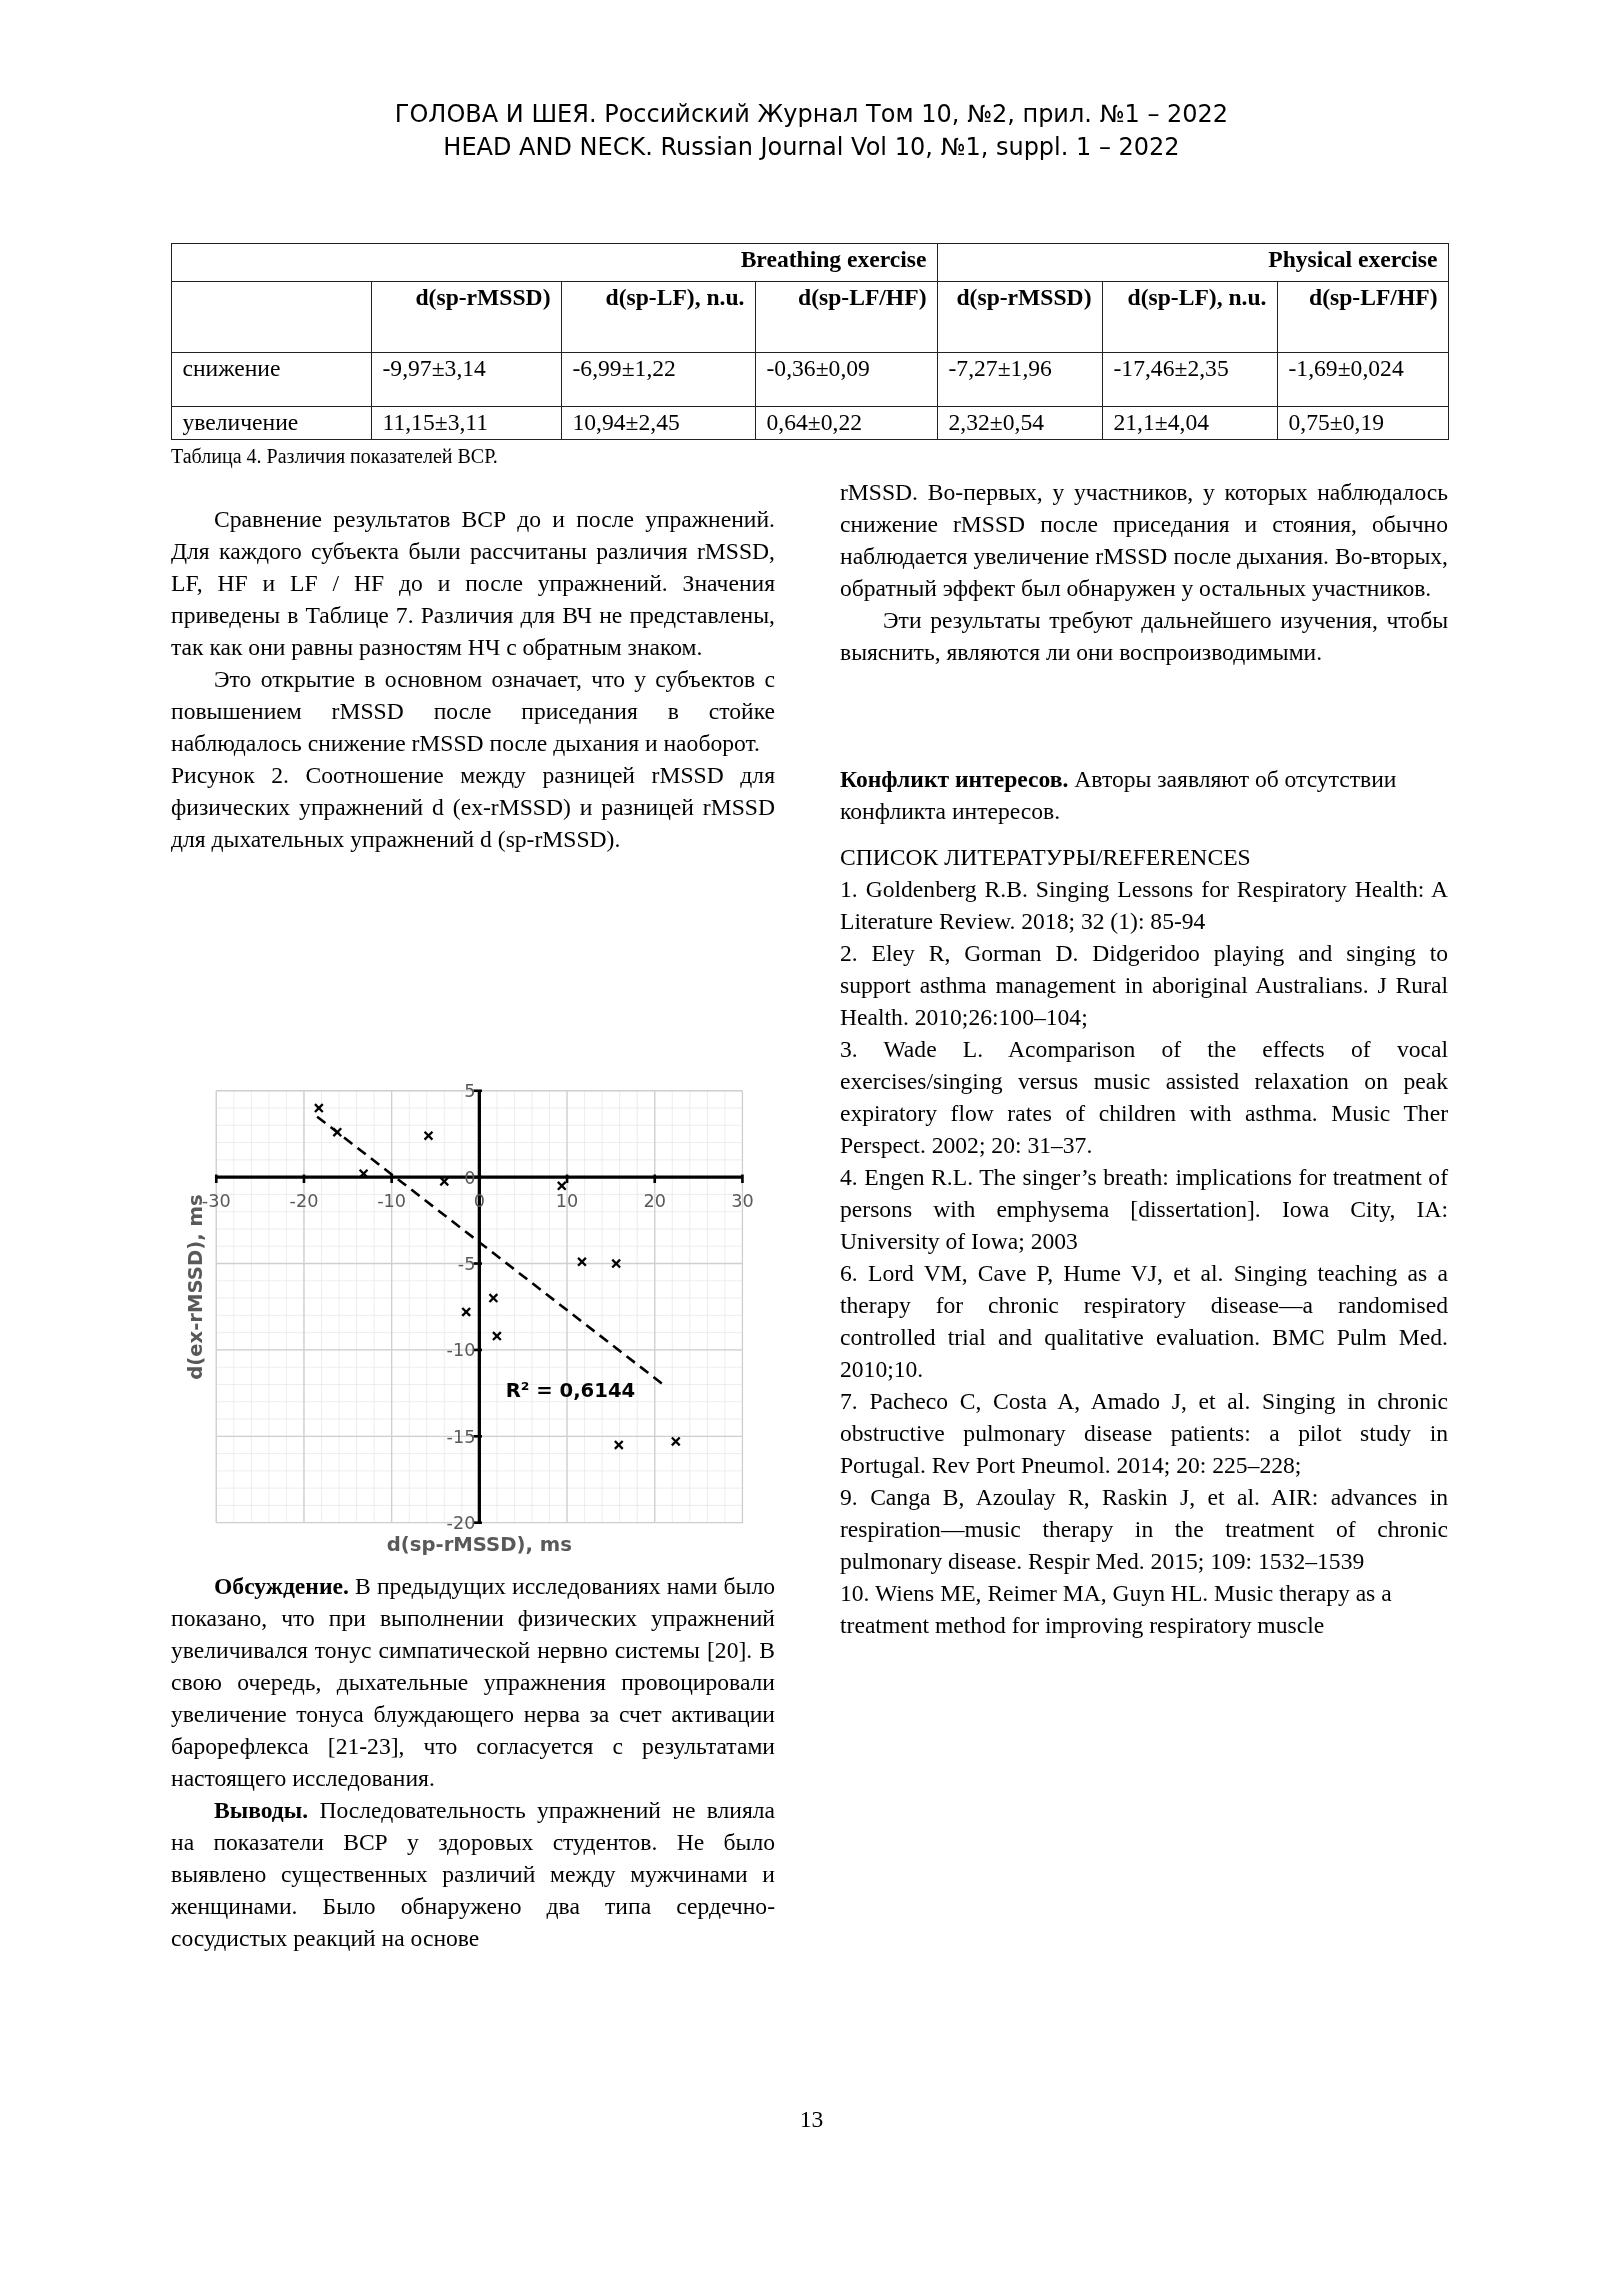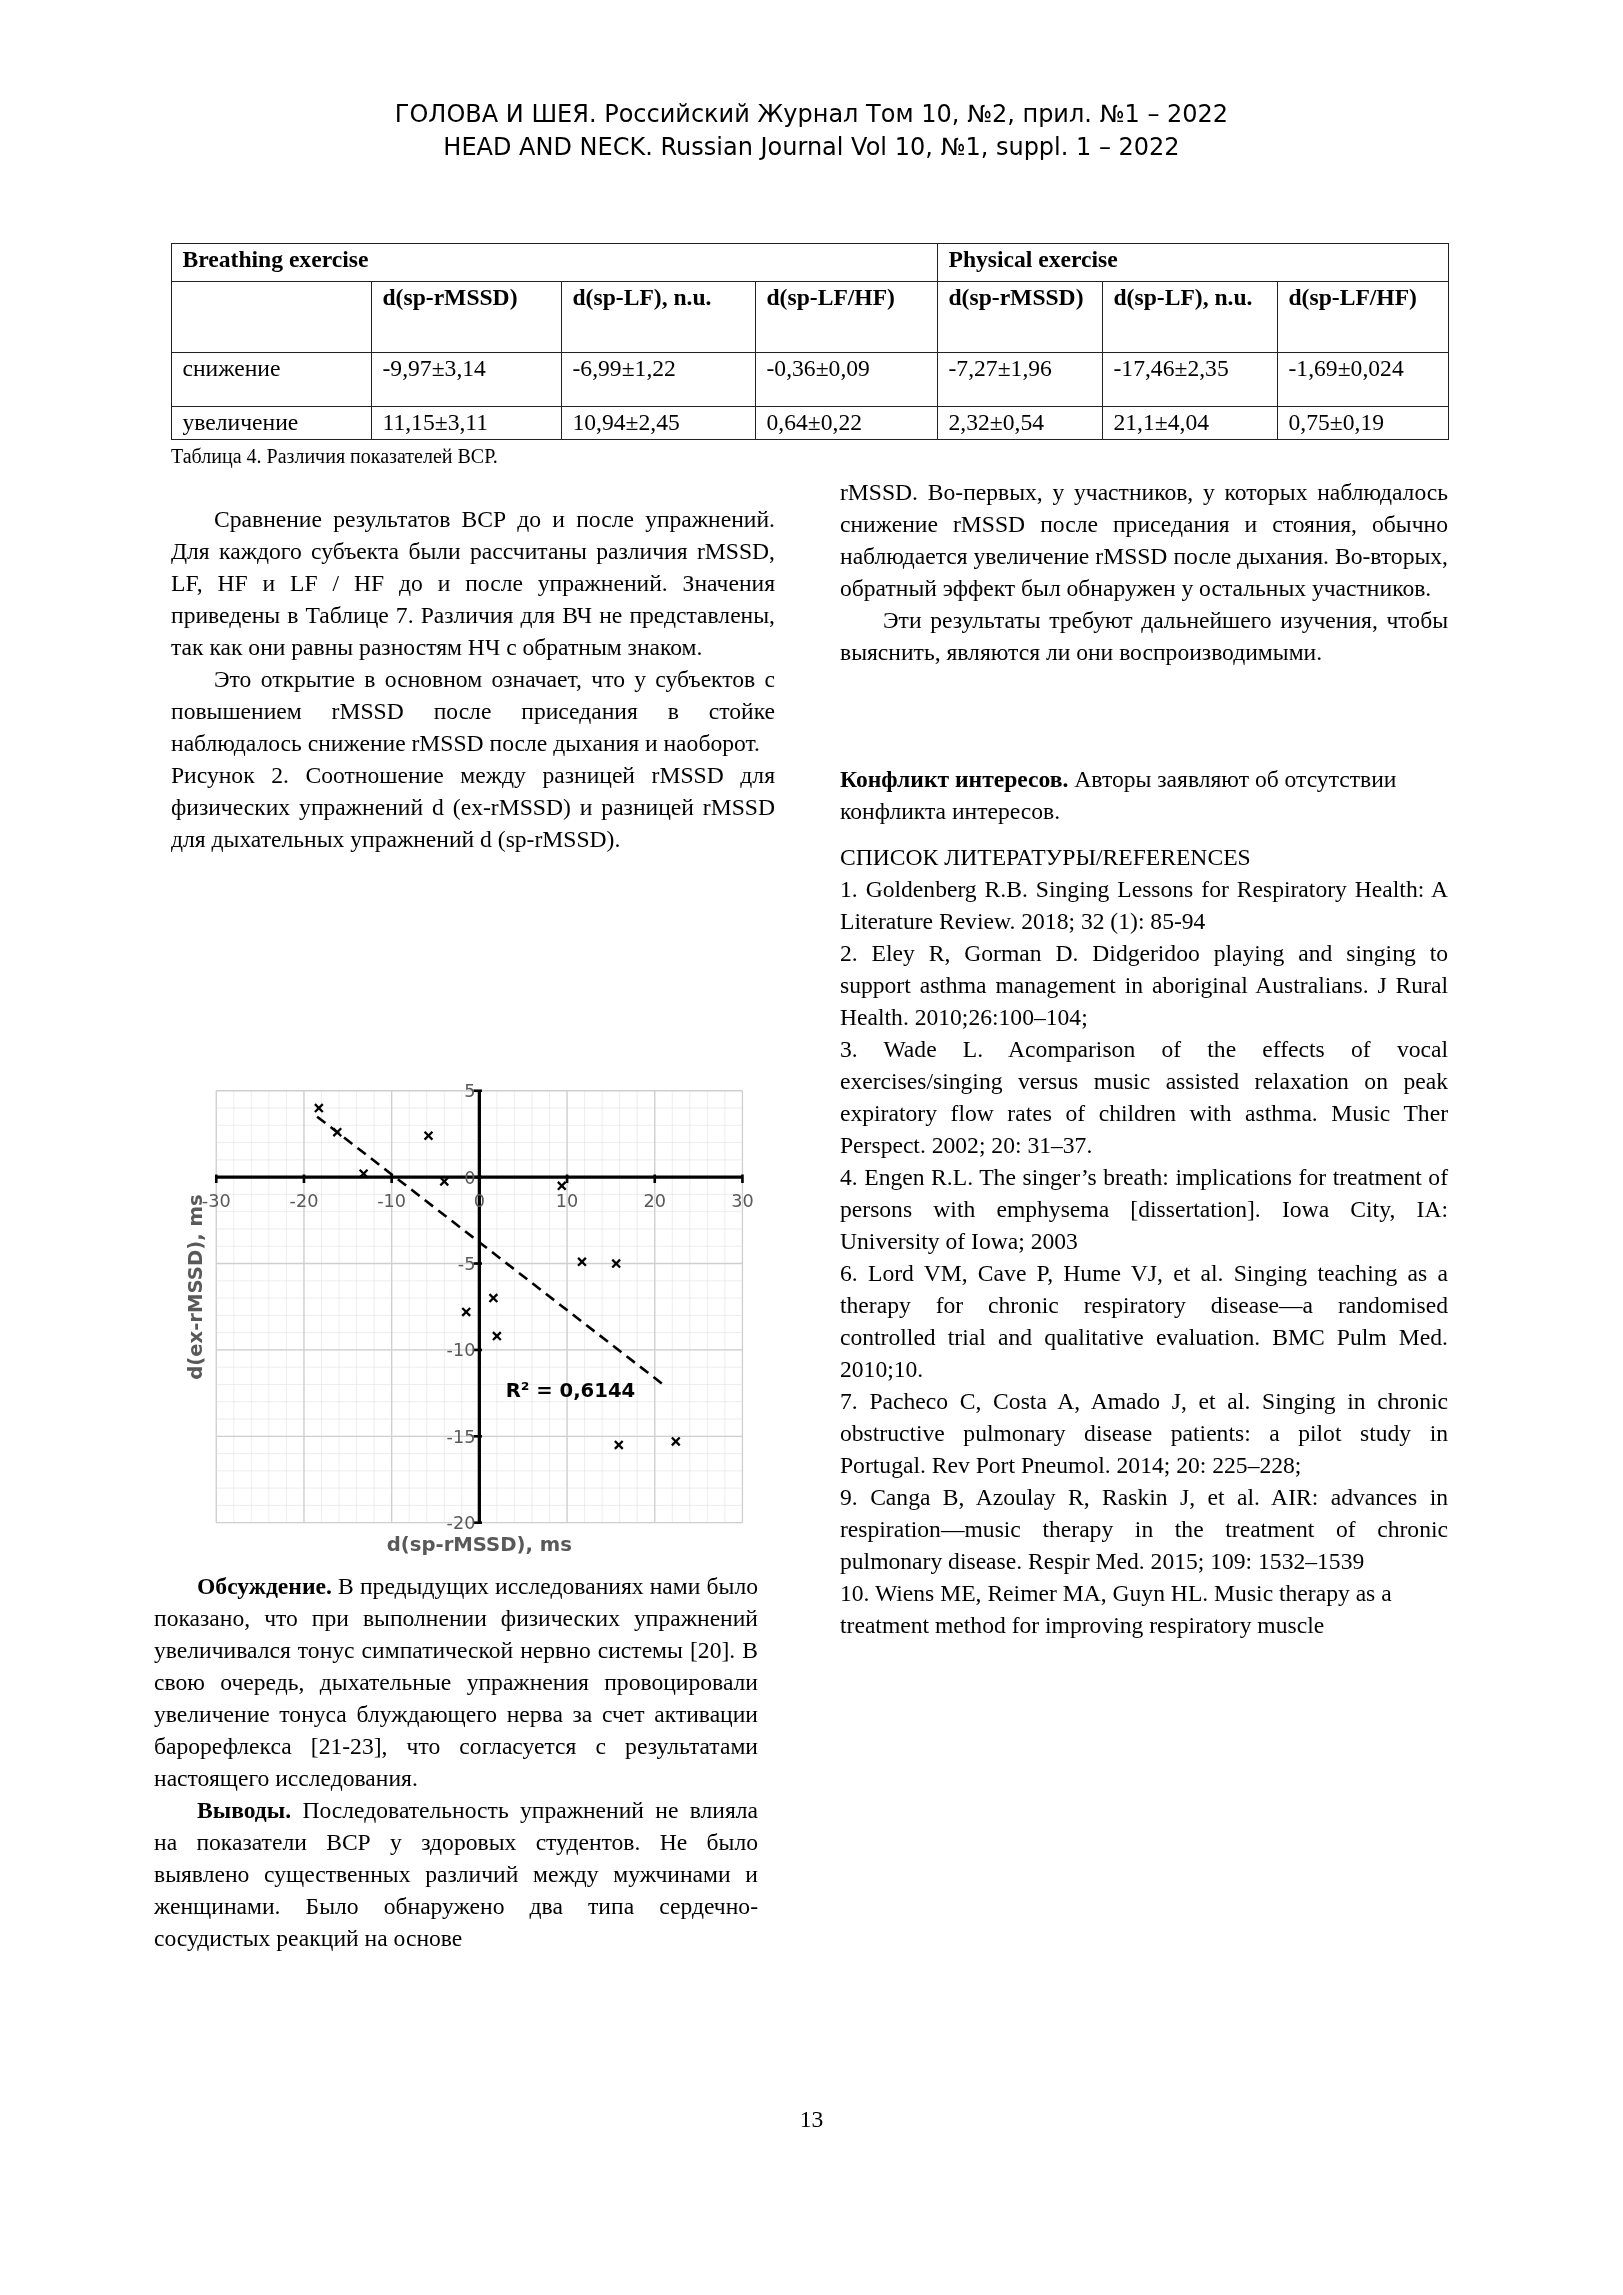"Breathing exercise" table.results th { text-align: left -> right }
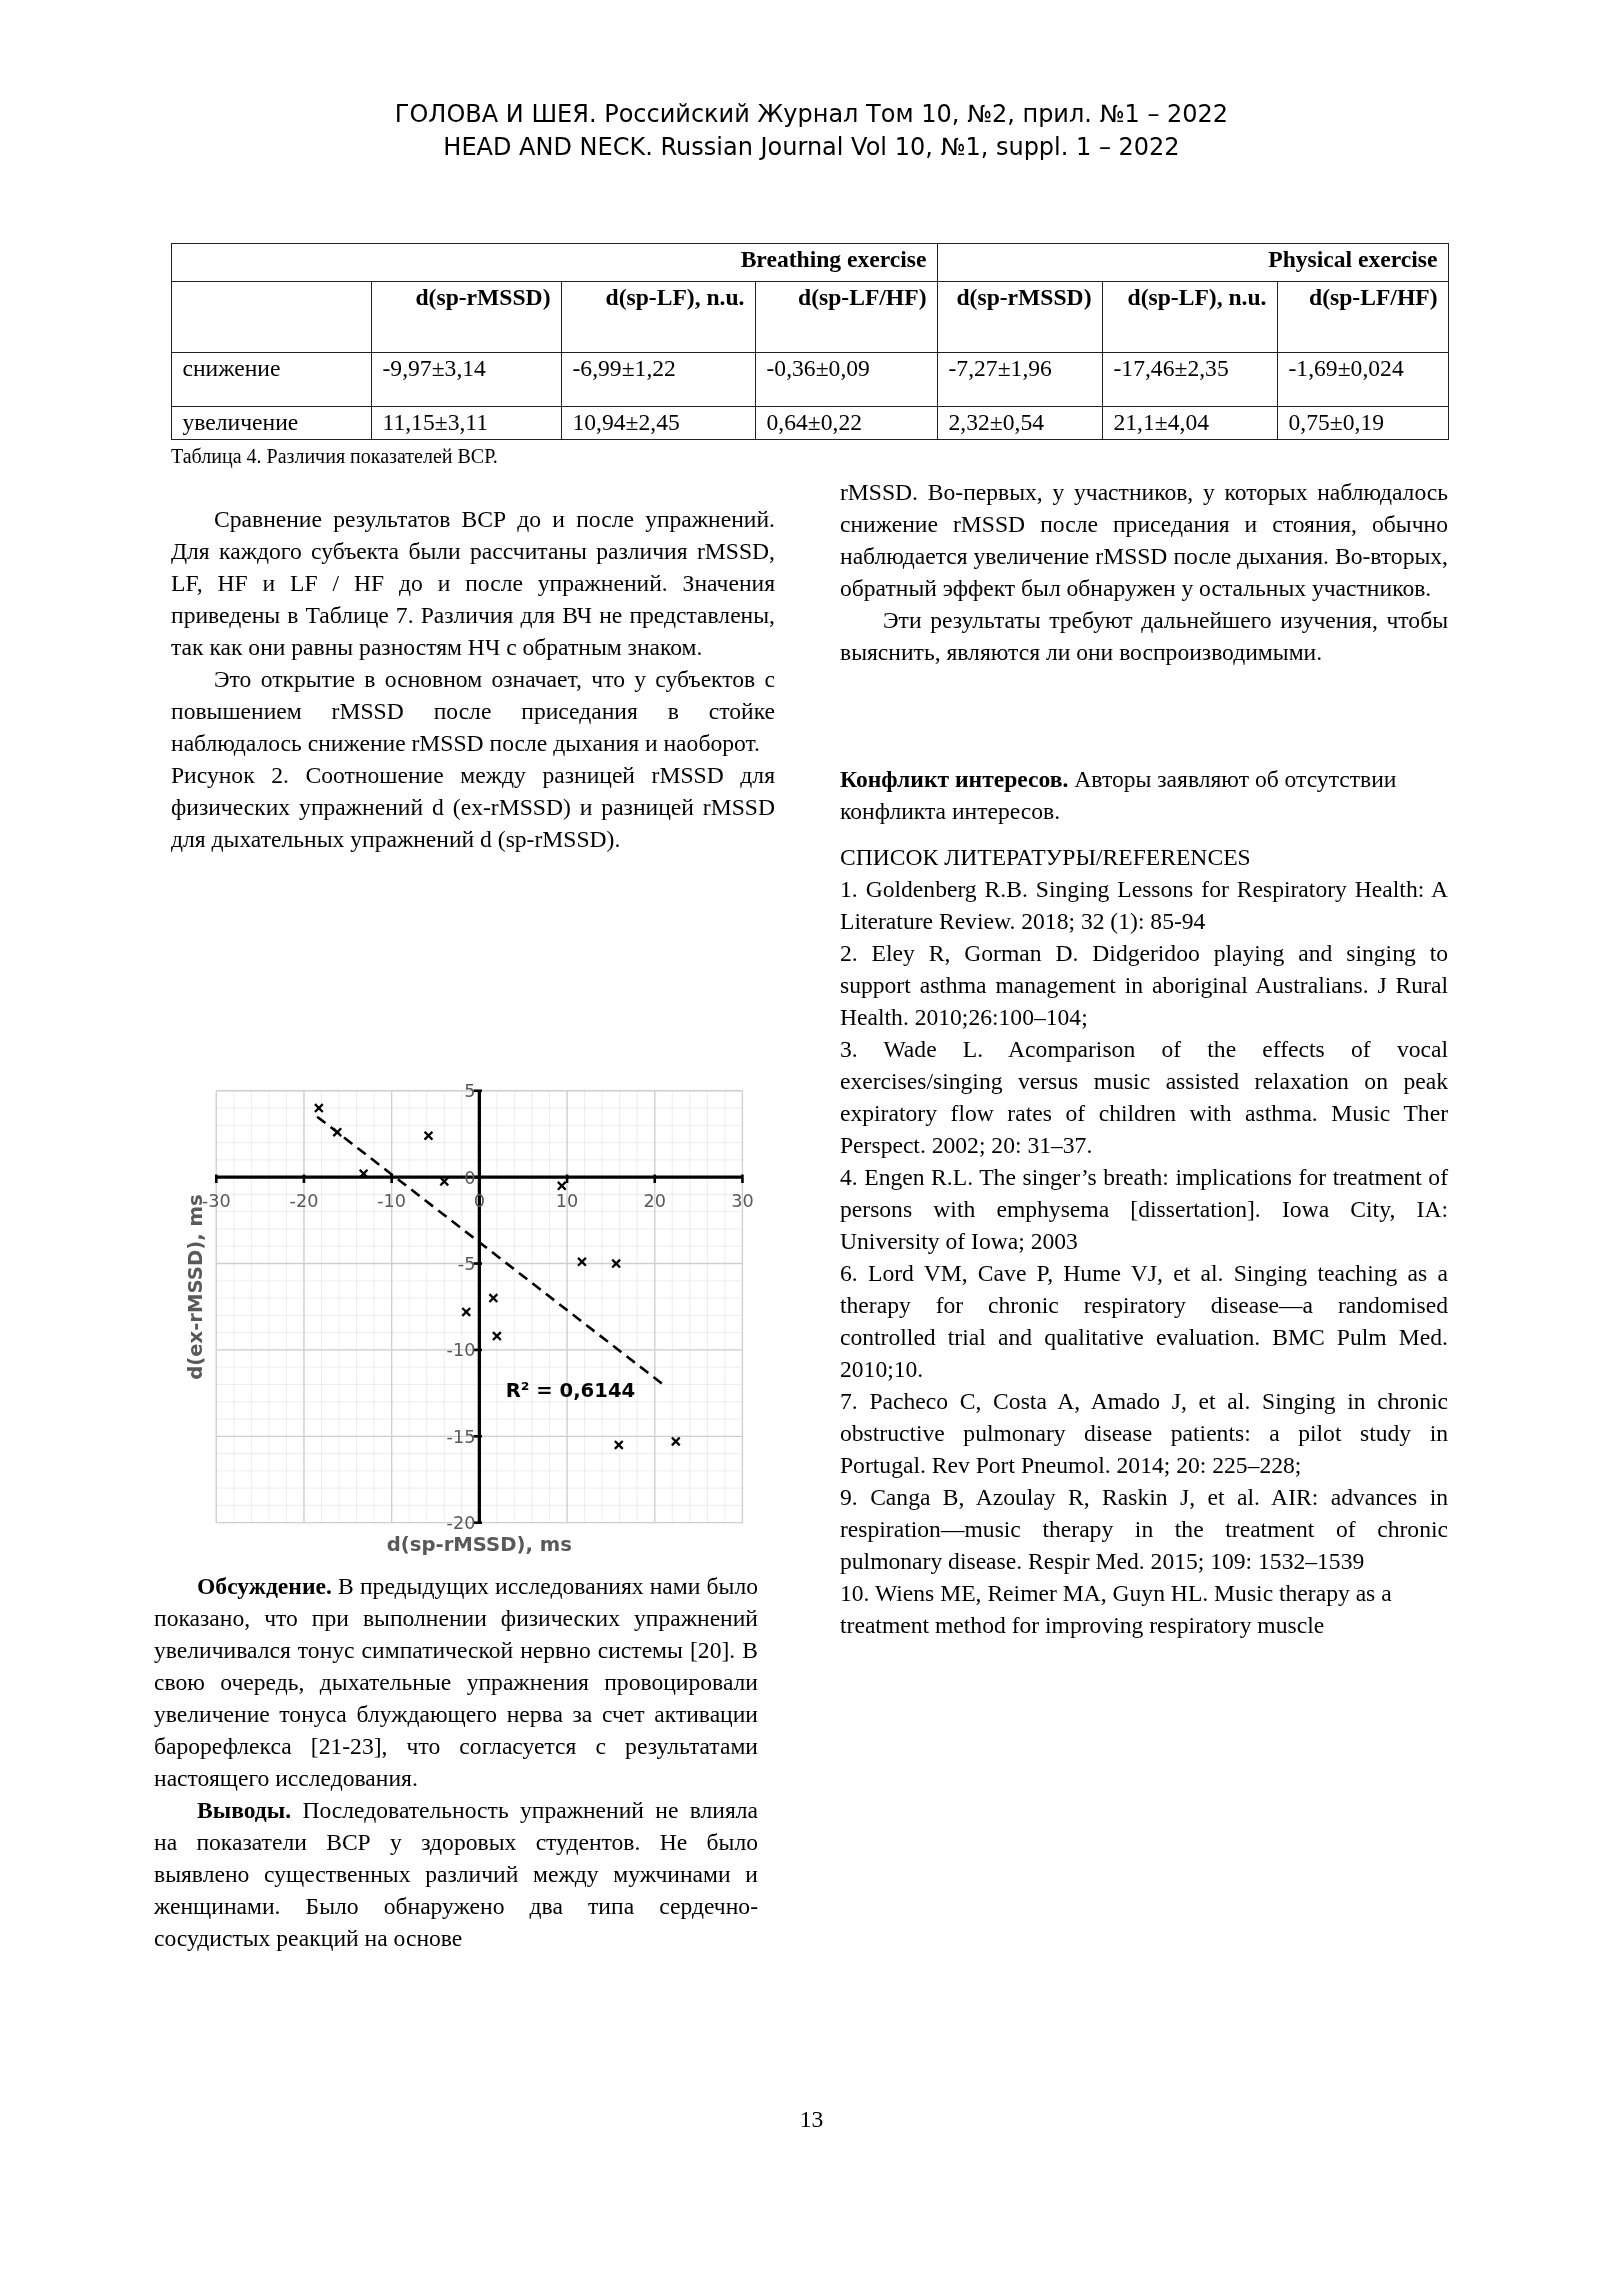"Обсуждение. В предыдущих исследованиях" .col-left-b { left: 154px -> 171px }
